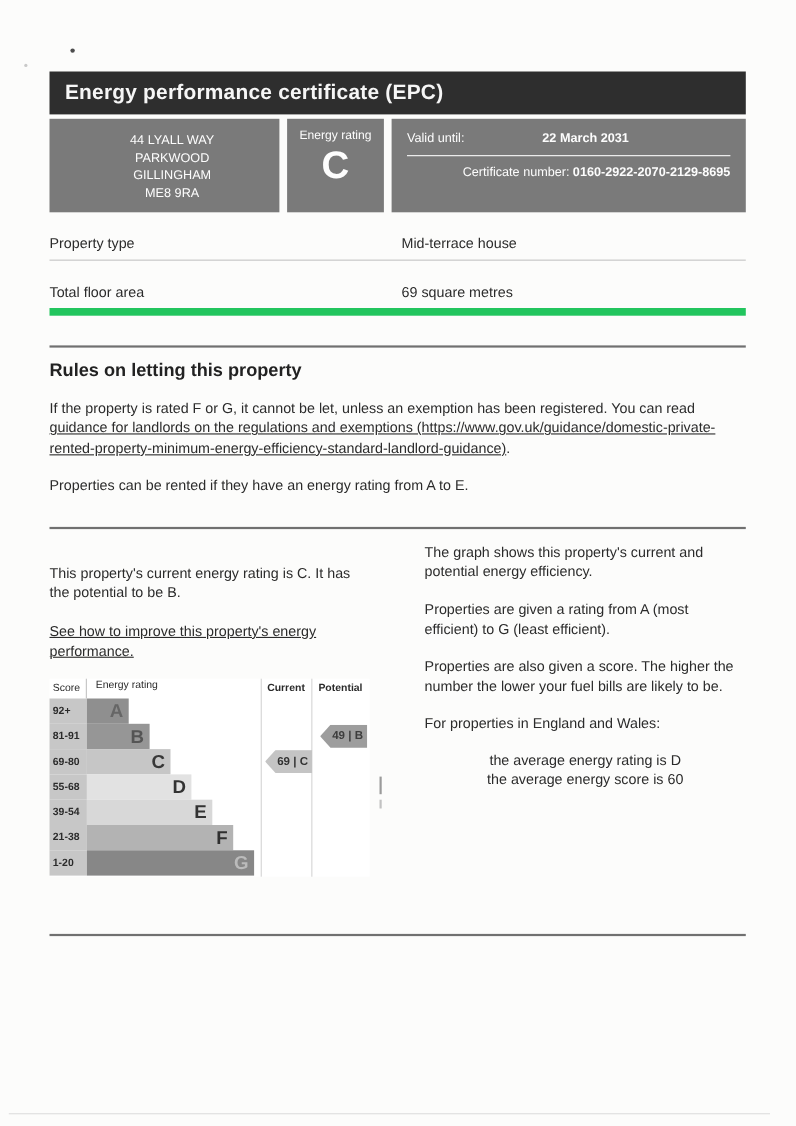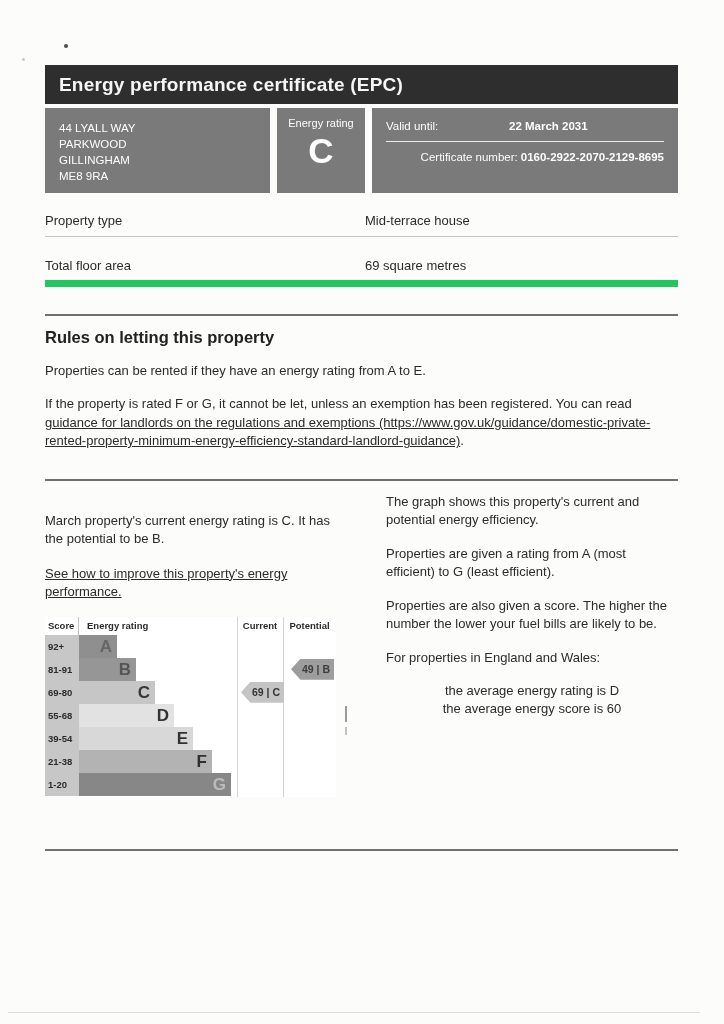"44 LYALL WAY" .address-box { text-align: none -> center; width: 225px -> 209px }
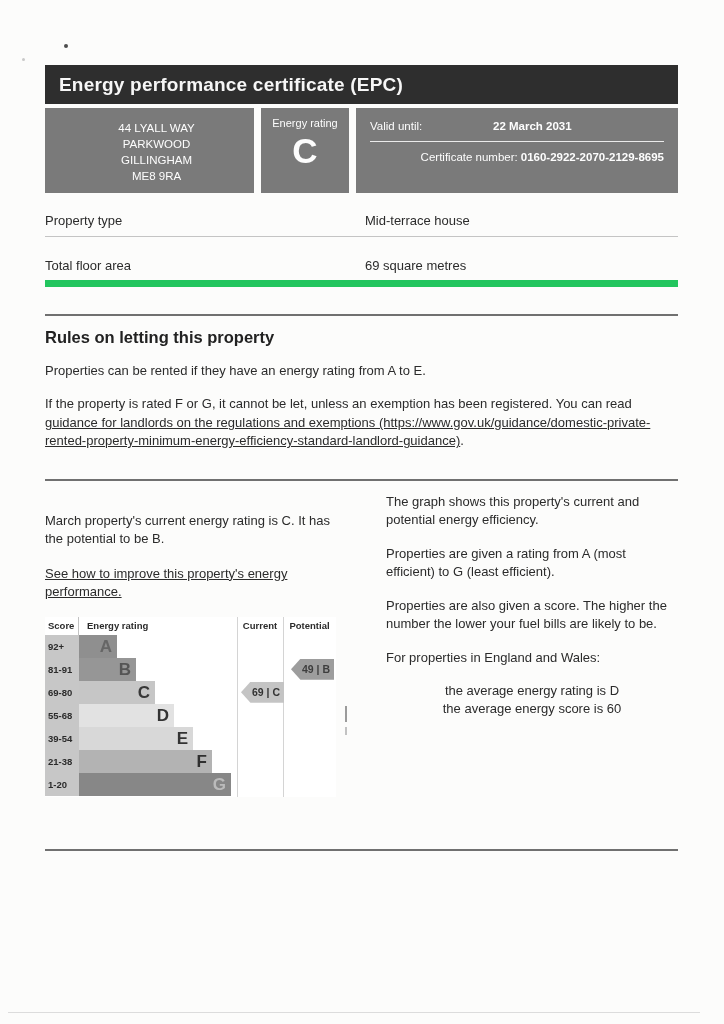"Properties can be rented if" p.body-text { order: before "If the property is rated" -> after "If the property is rated" }
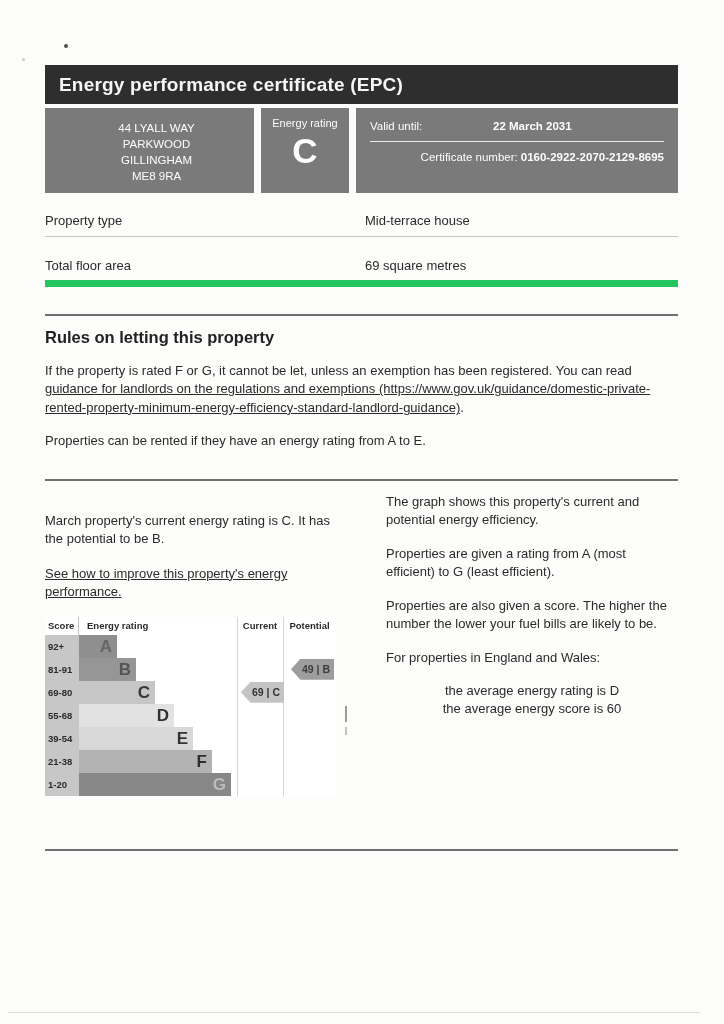"March property's current energy rating" p.body-text { text: March -> This }
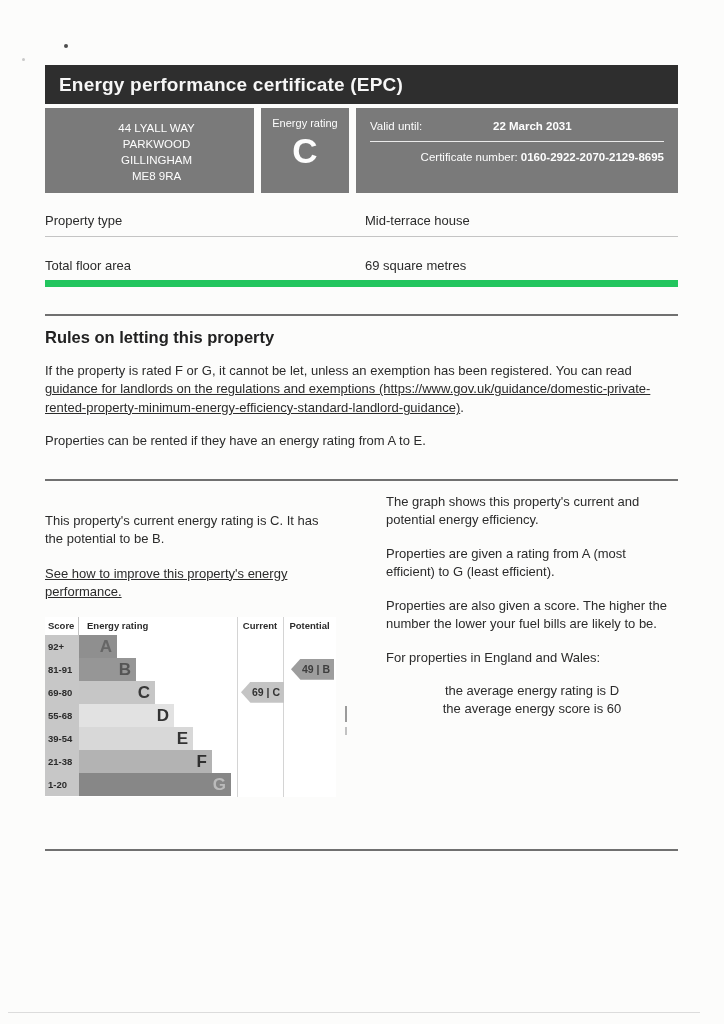"Score" .chart-header { align-items: center -> flex-start; font-weight: bold -> normal }
